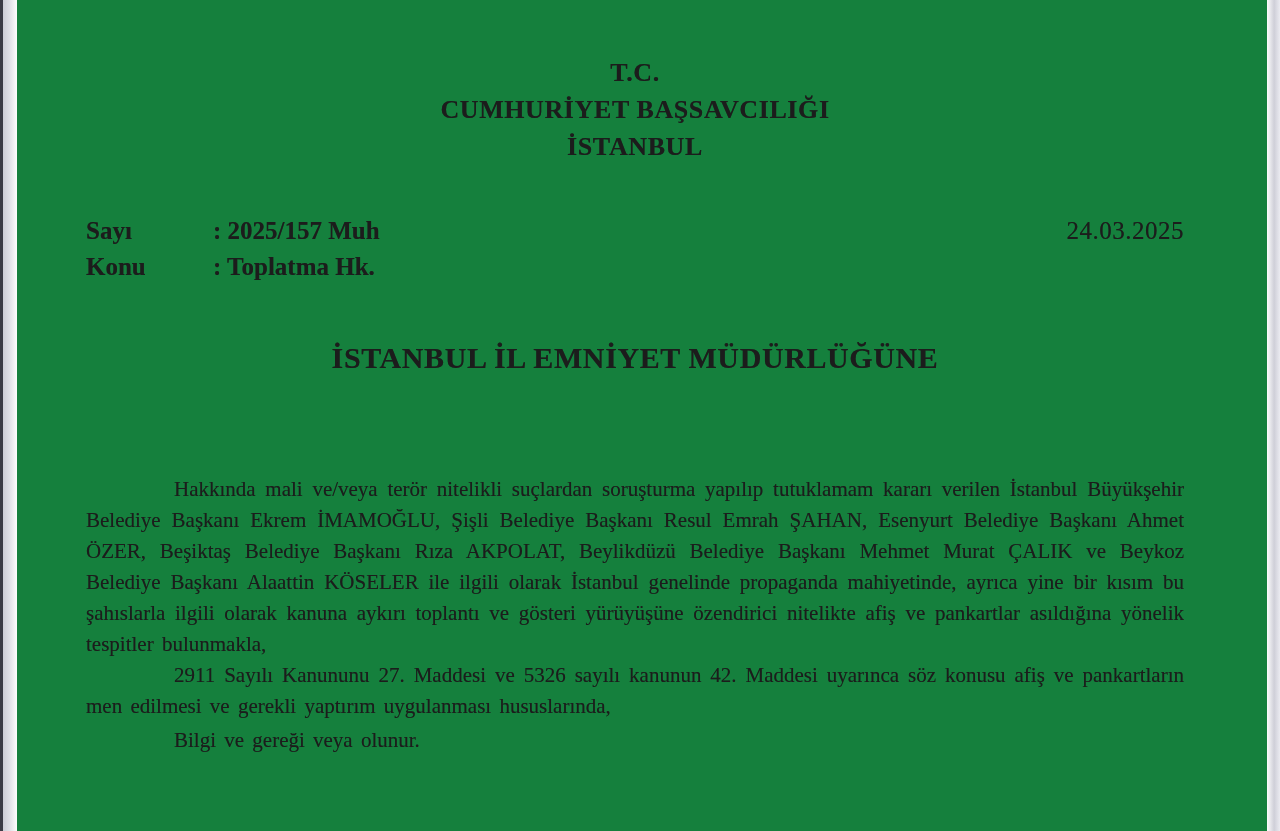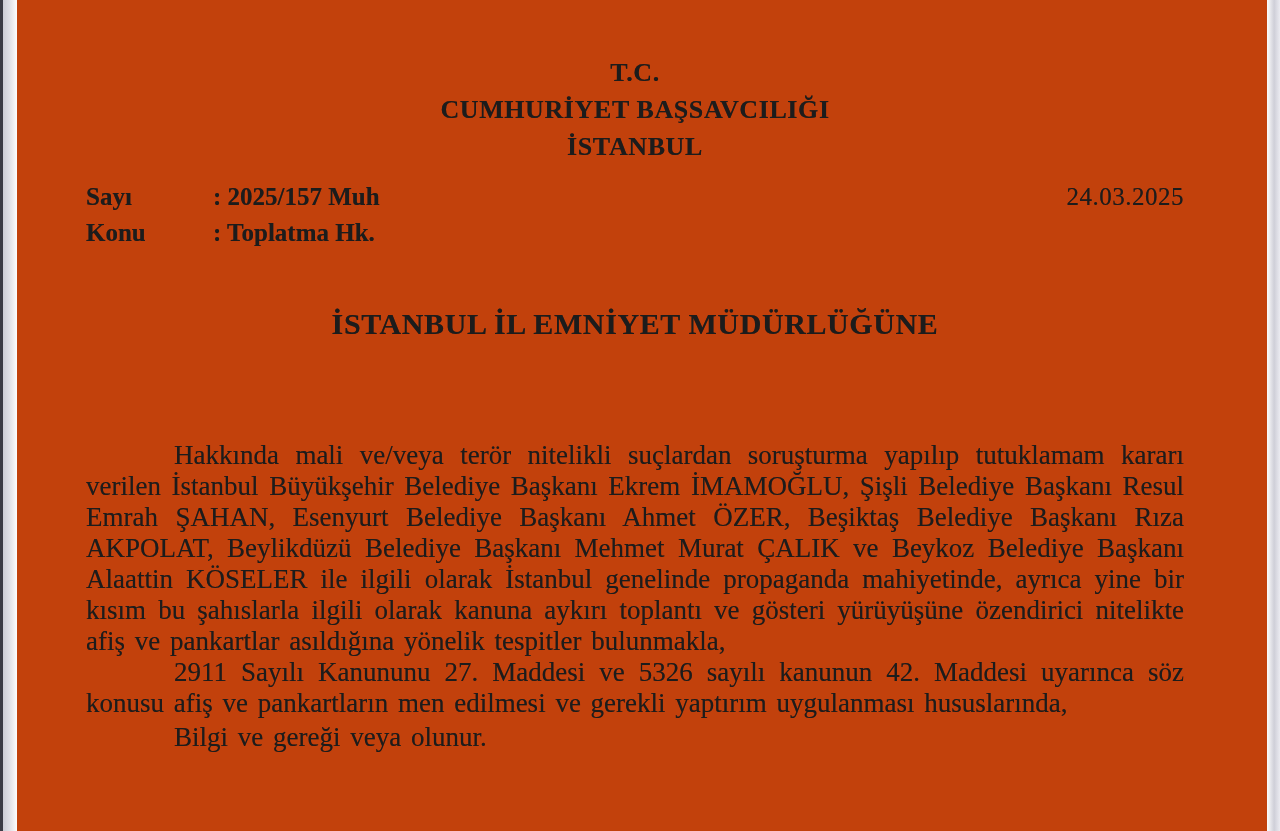"T.C." .scan-page { background: #c2410c -> #15803d }
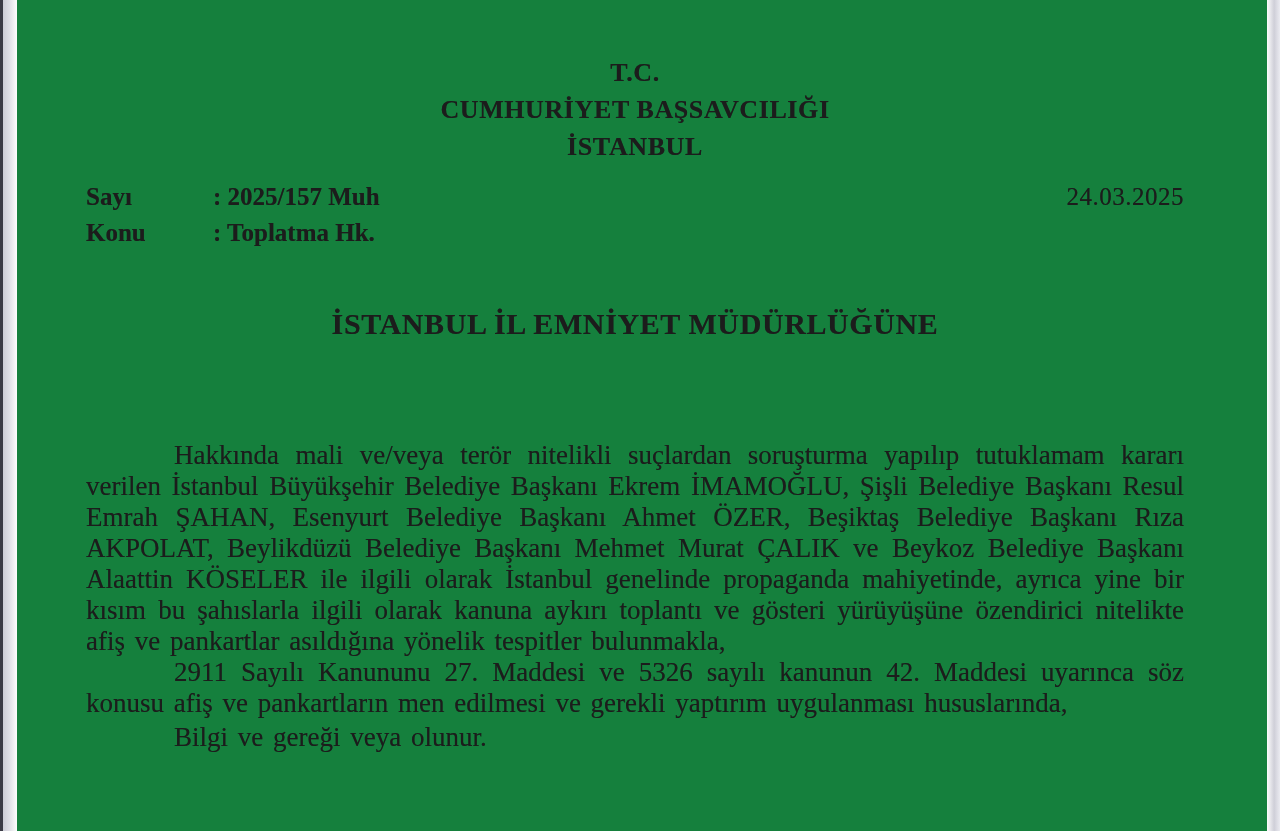"Sayı" .meta { margin-top: 14px -> 48px }
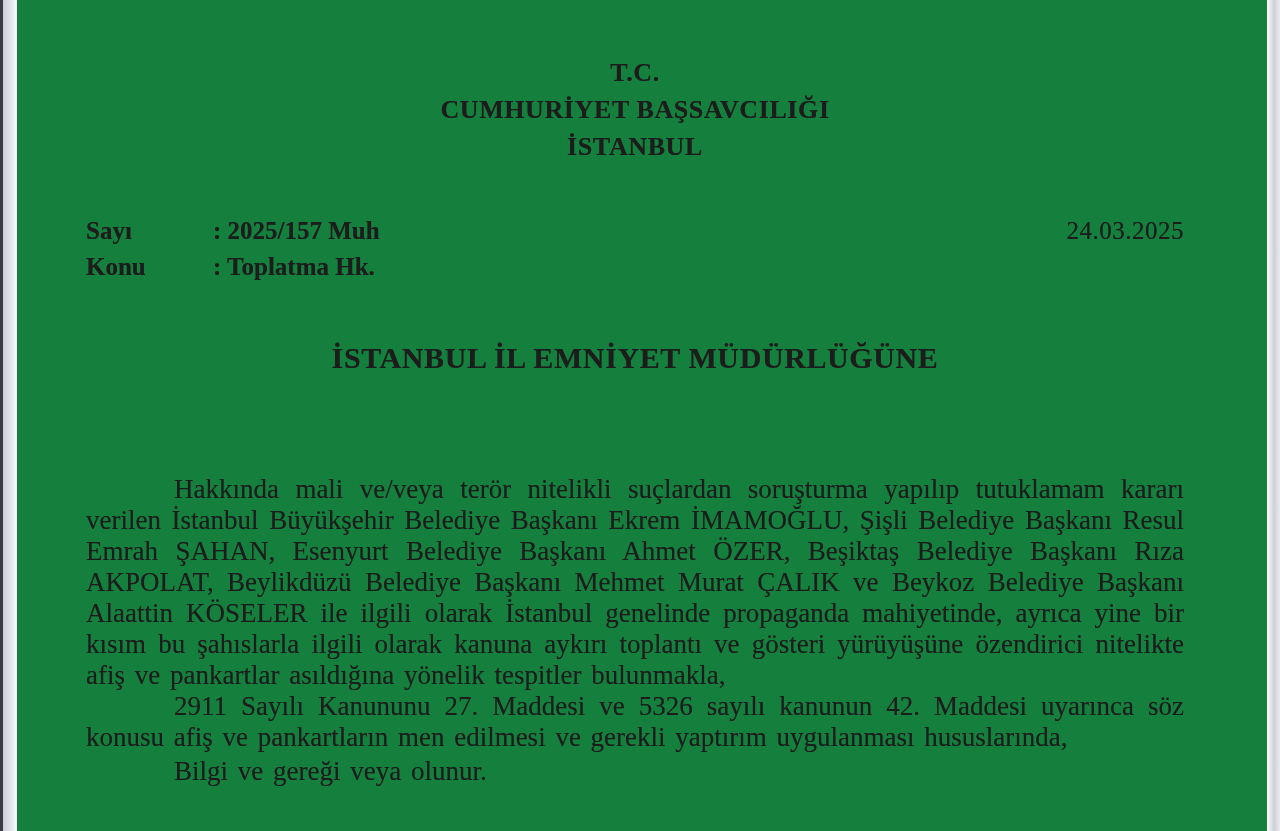"Hakkında mali ve/veya terör nitelikli" .doc-body { font-size: 27px -> 21px }
